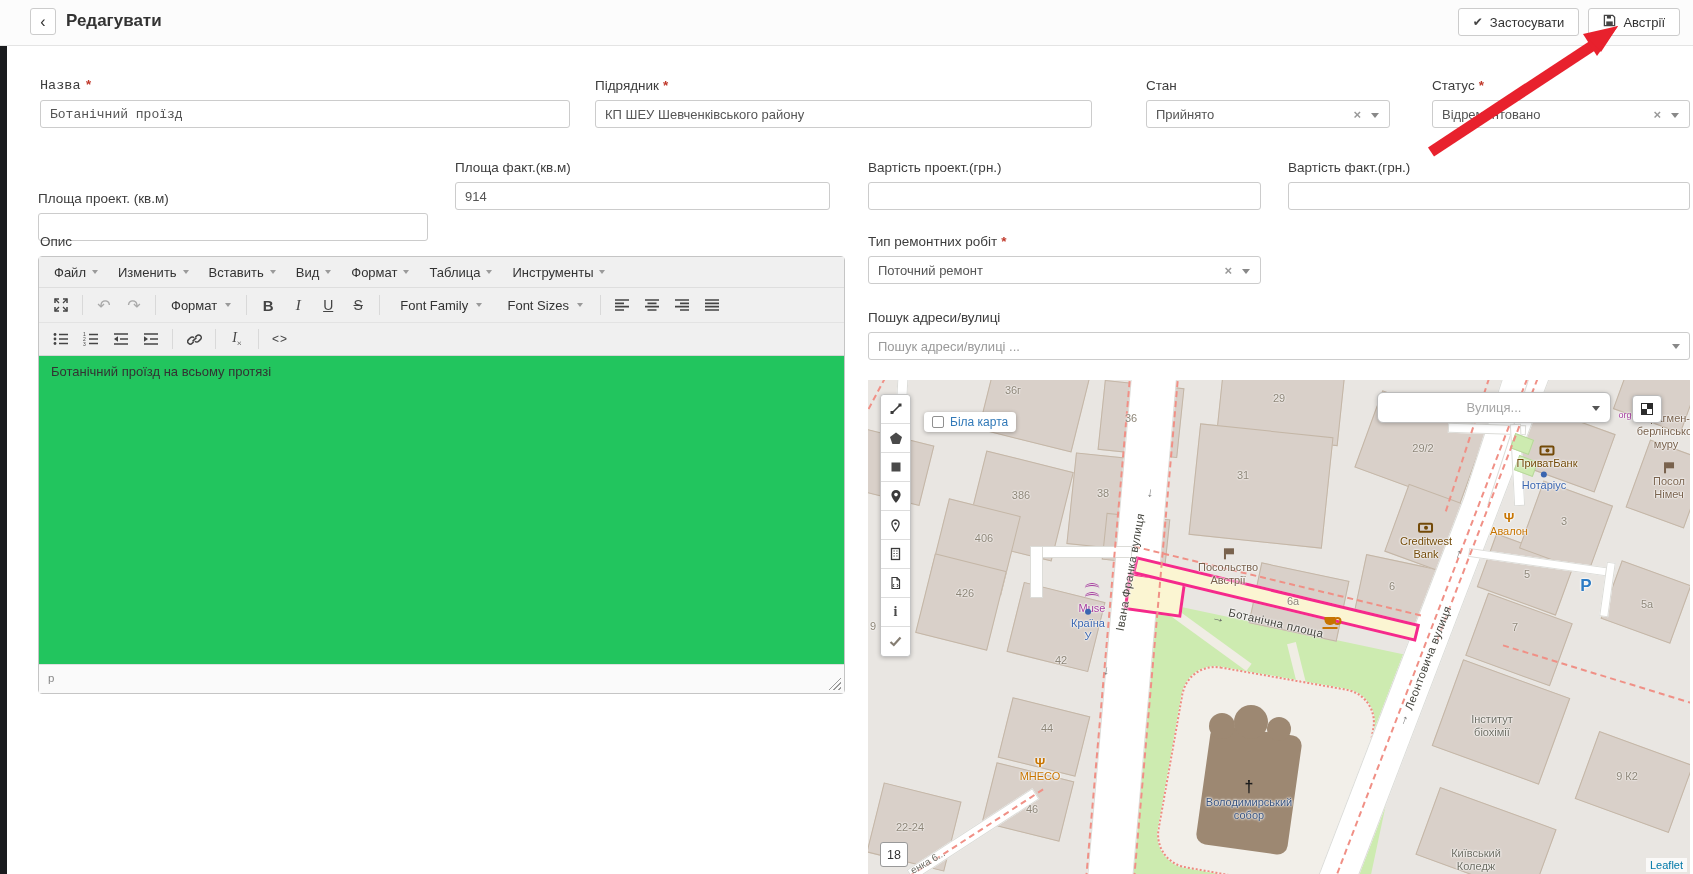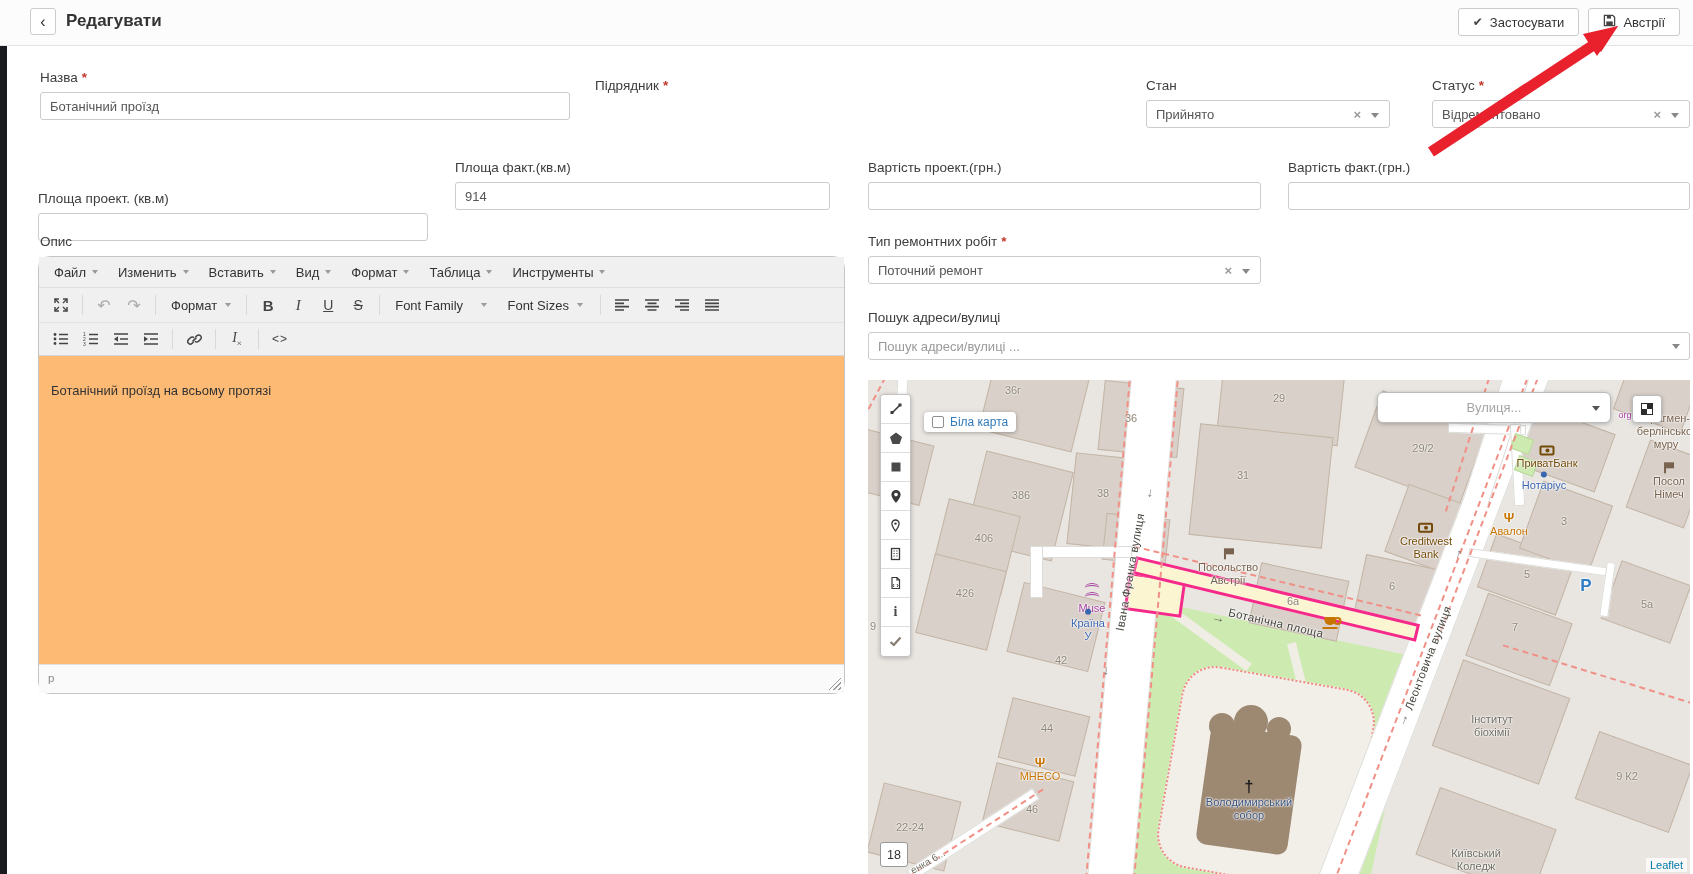"Назва *" div.fld { font-family: none -> Liberation Mono, monospace; top: 70px -> 78px }
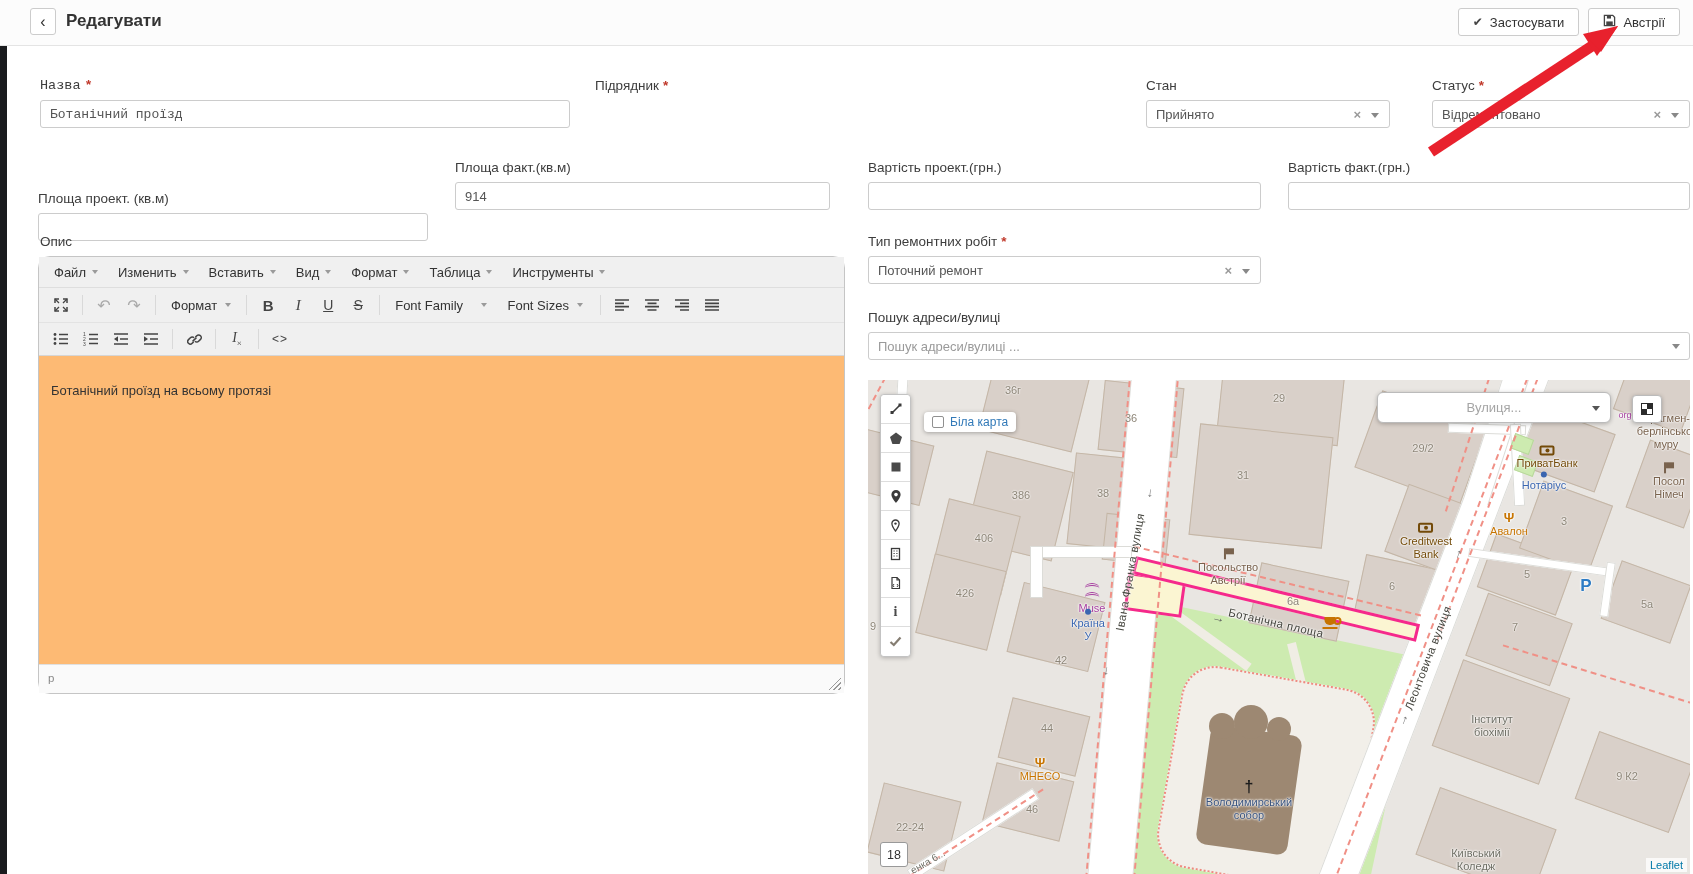"КП ШЕУ Шевченківського району" input.tin { html: none -> <input> }
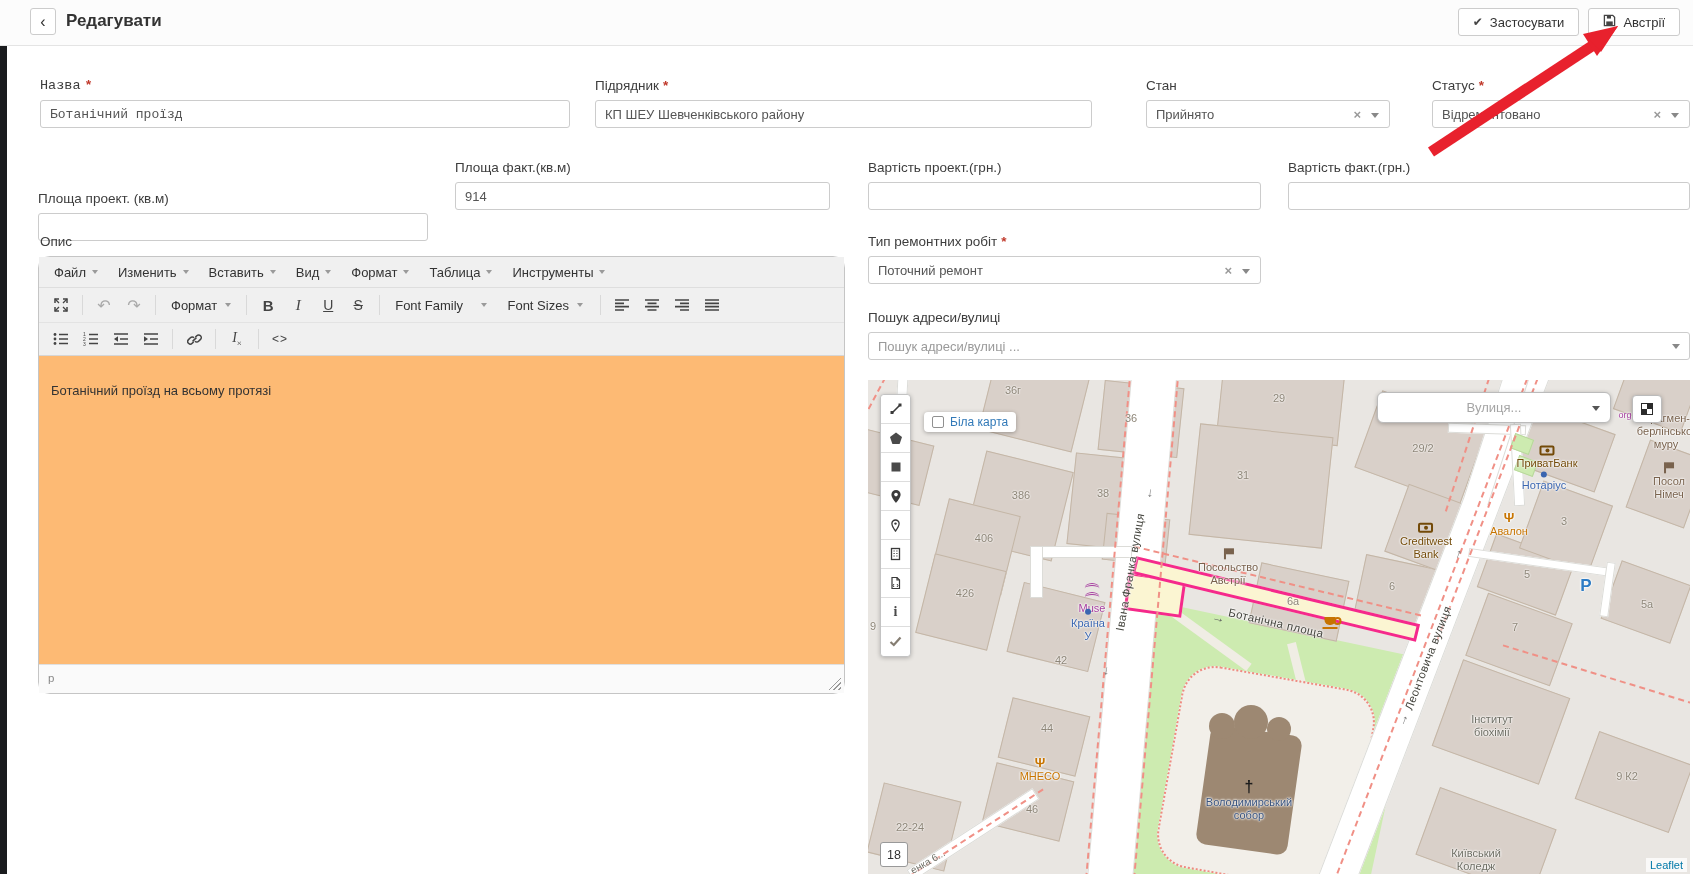"Файл" .mce { border-radius: 12px -> 4px }
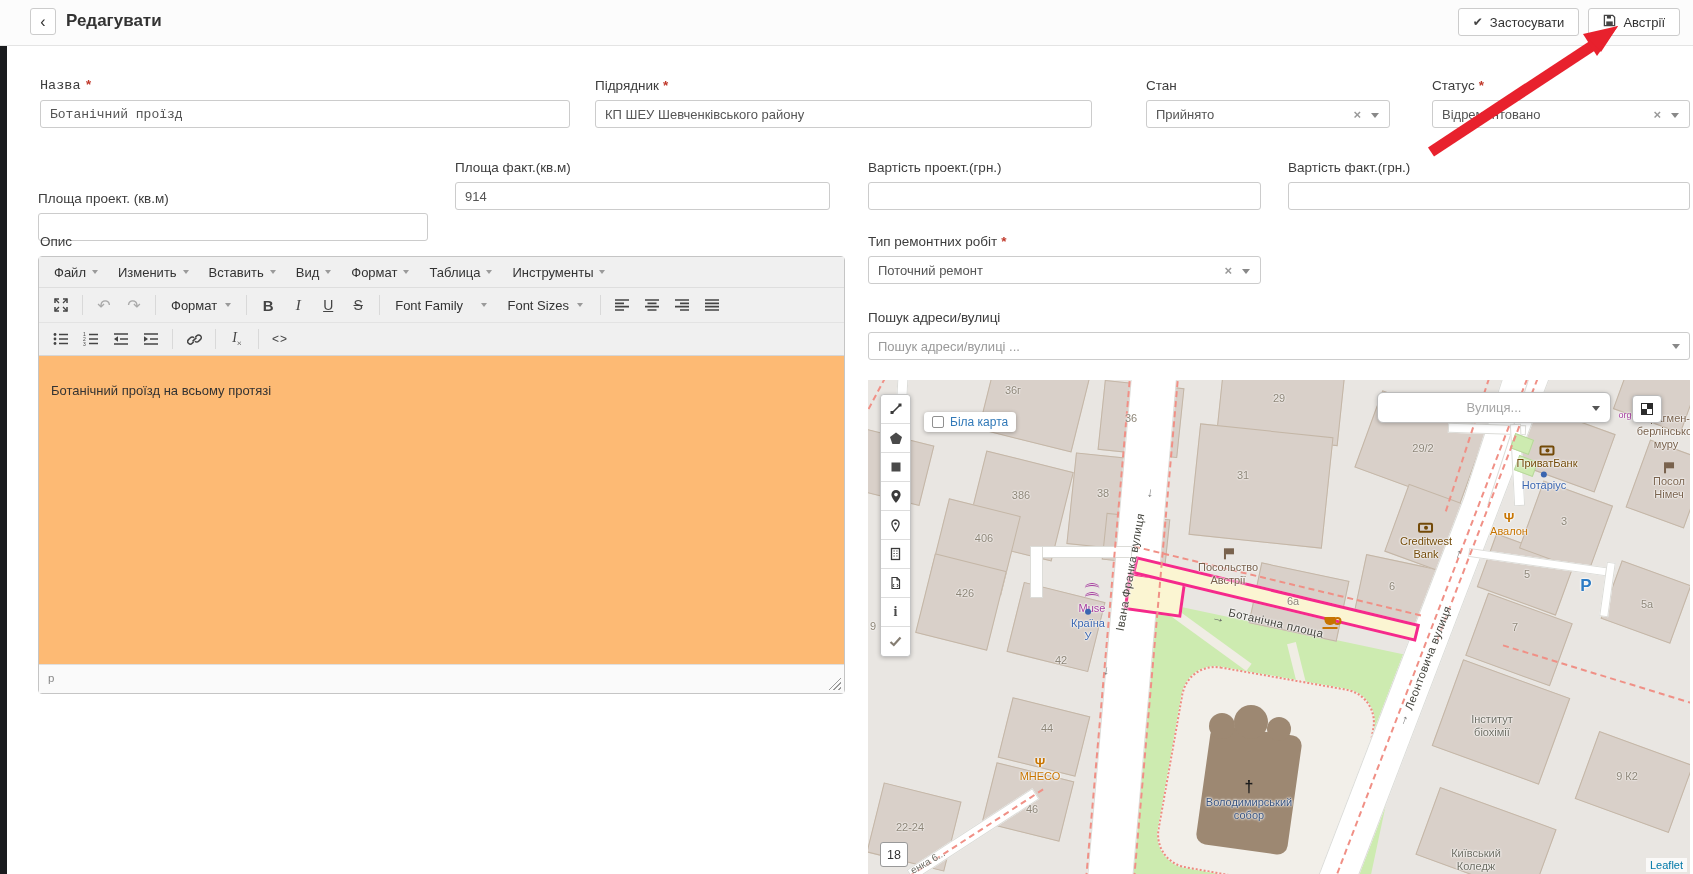"Font Family" button.tbtn { justify-content: space-between -> none }
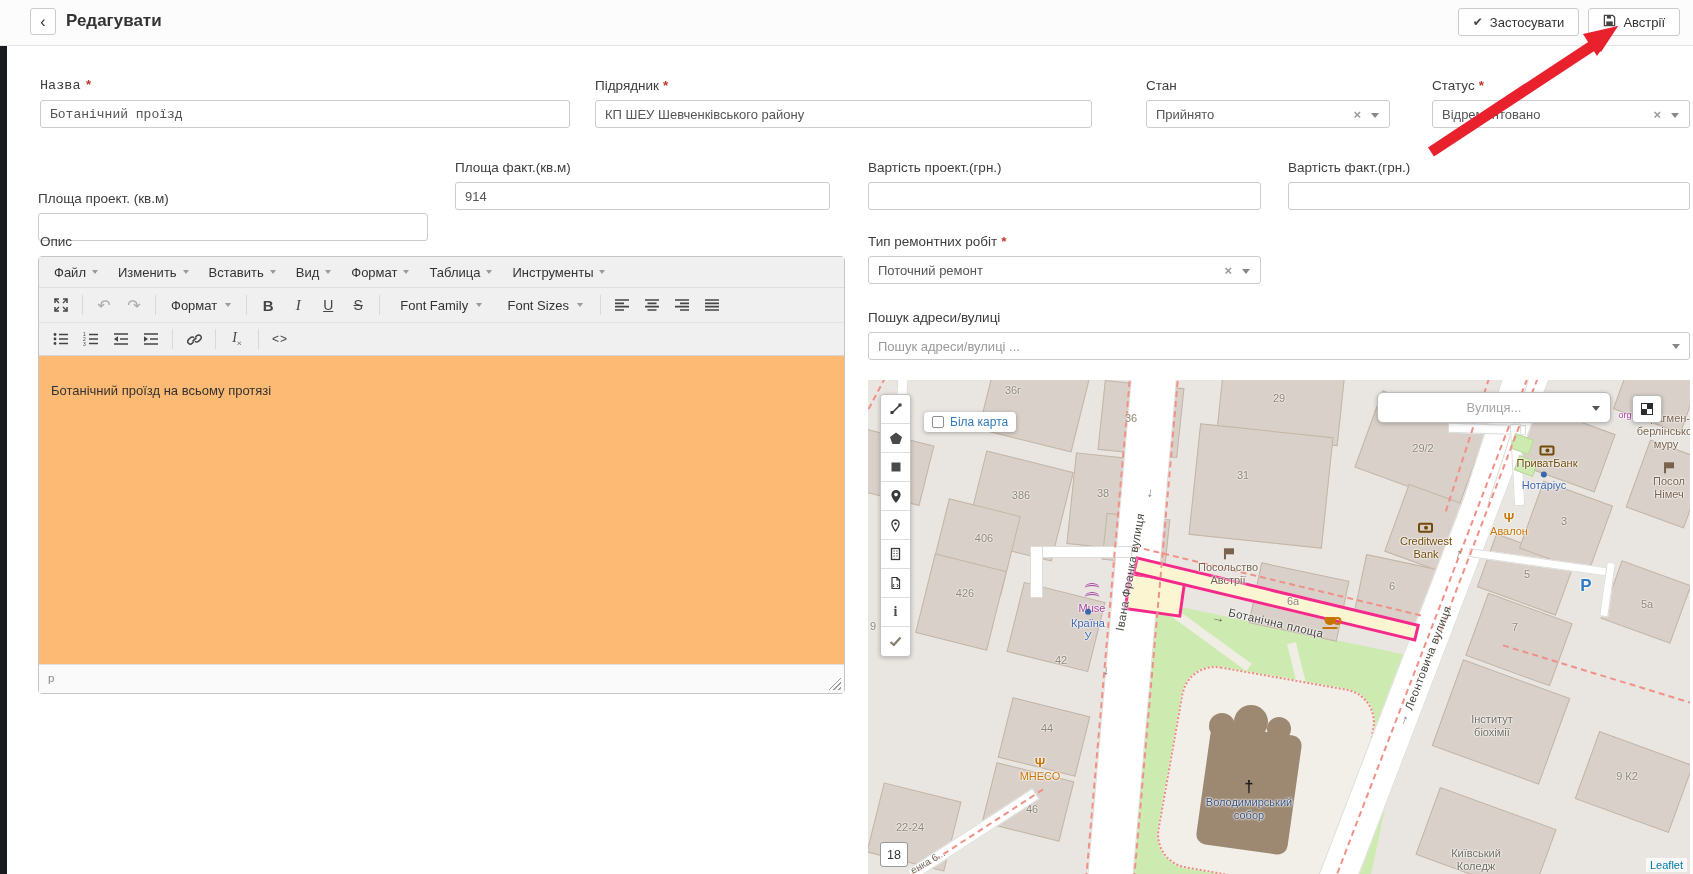"Ботанічний проїзд на всьому протязі" .mce-content { background: #fdba74 -> #22c55e; padding: 27px 12px -> 8px 12px }
